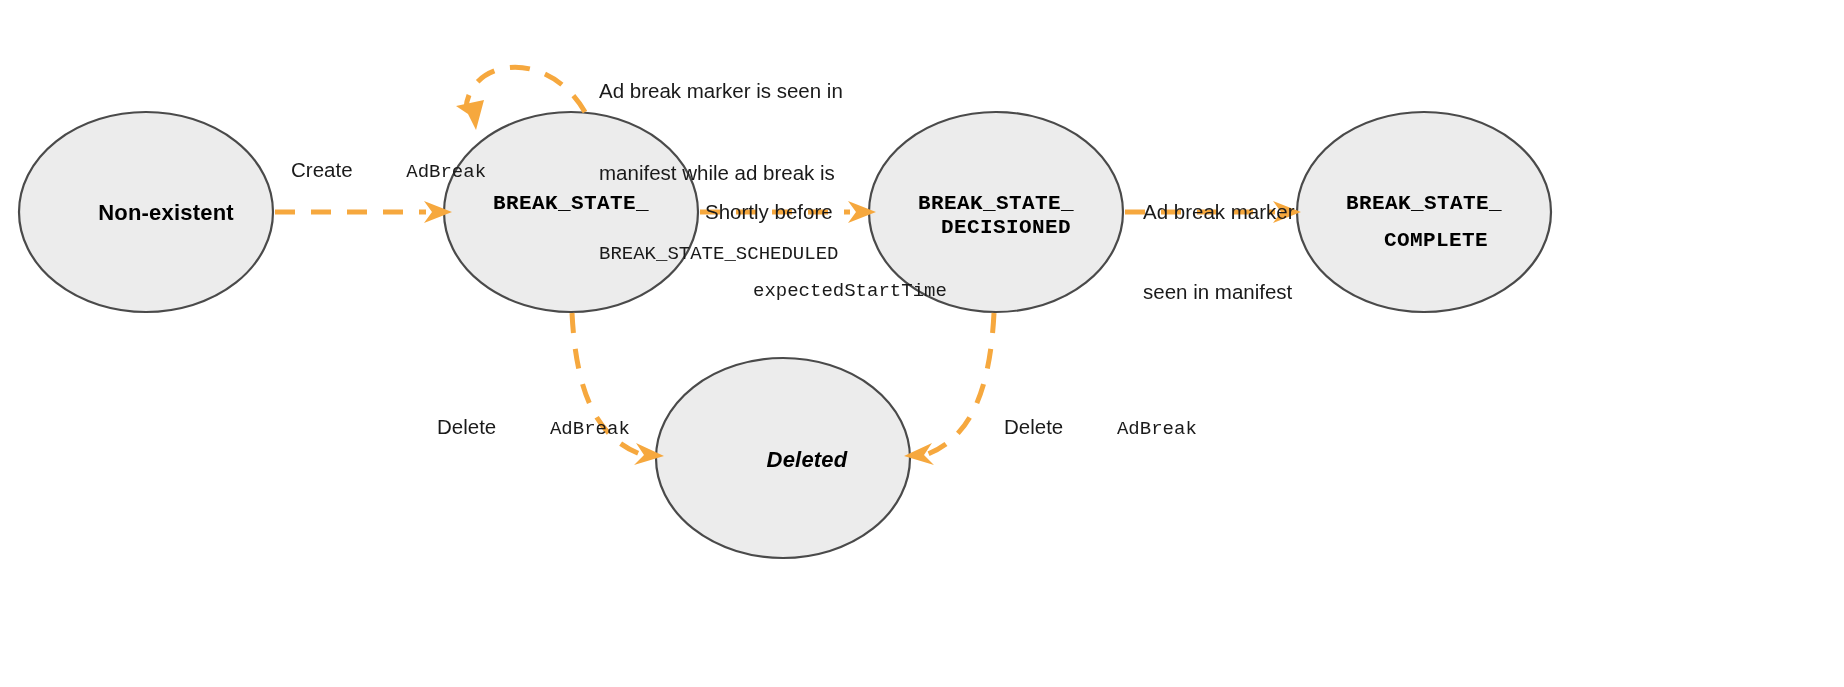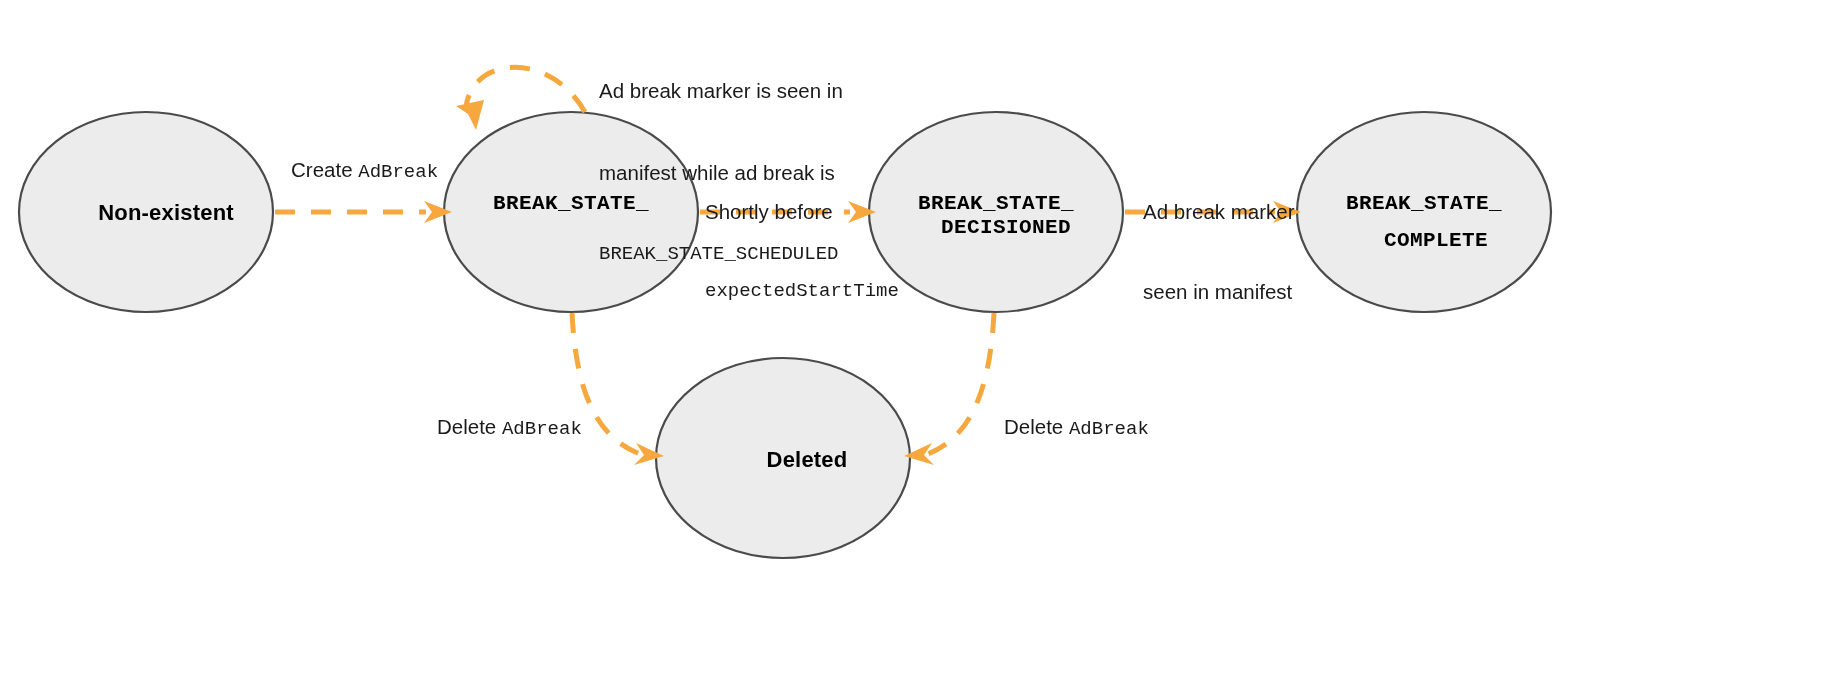"AdBreak" .edge-label .mono { margin-left: none -> 48px }
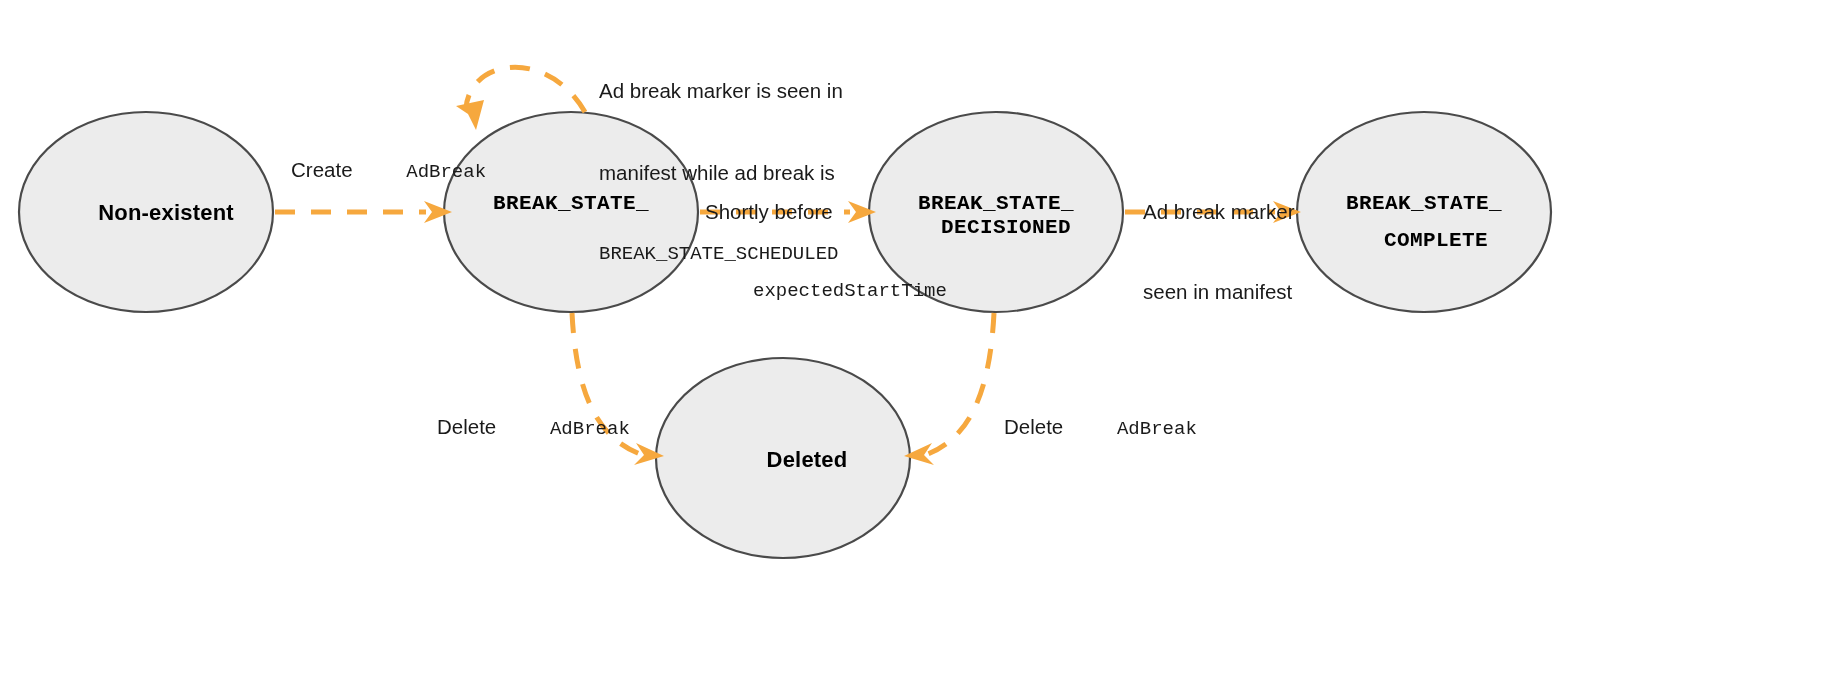"Deleted" div.lbl { font-style: none -> italic }
